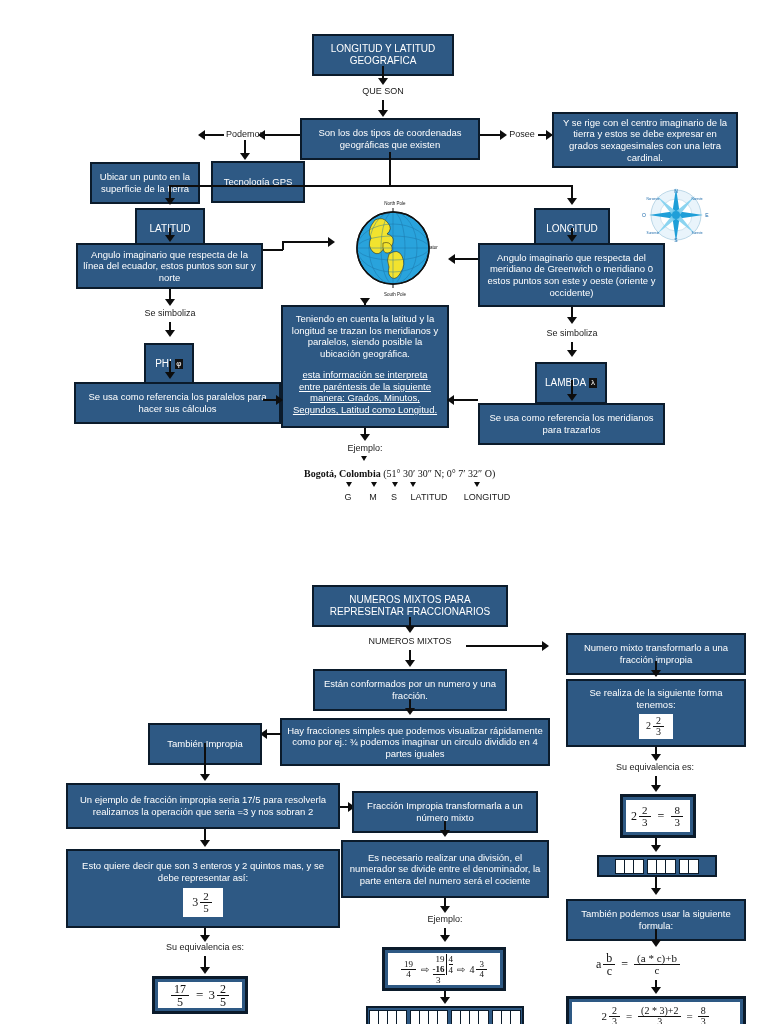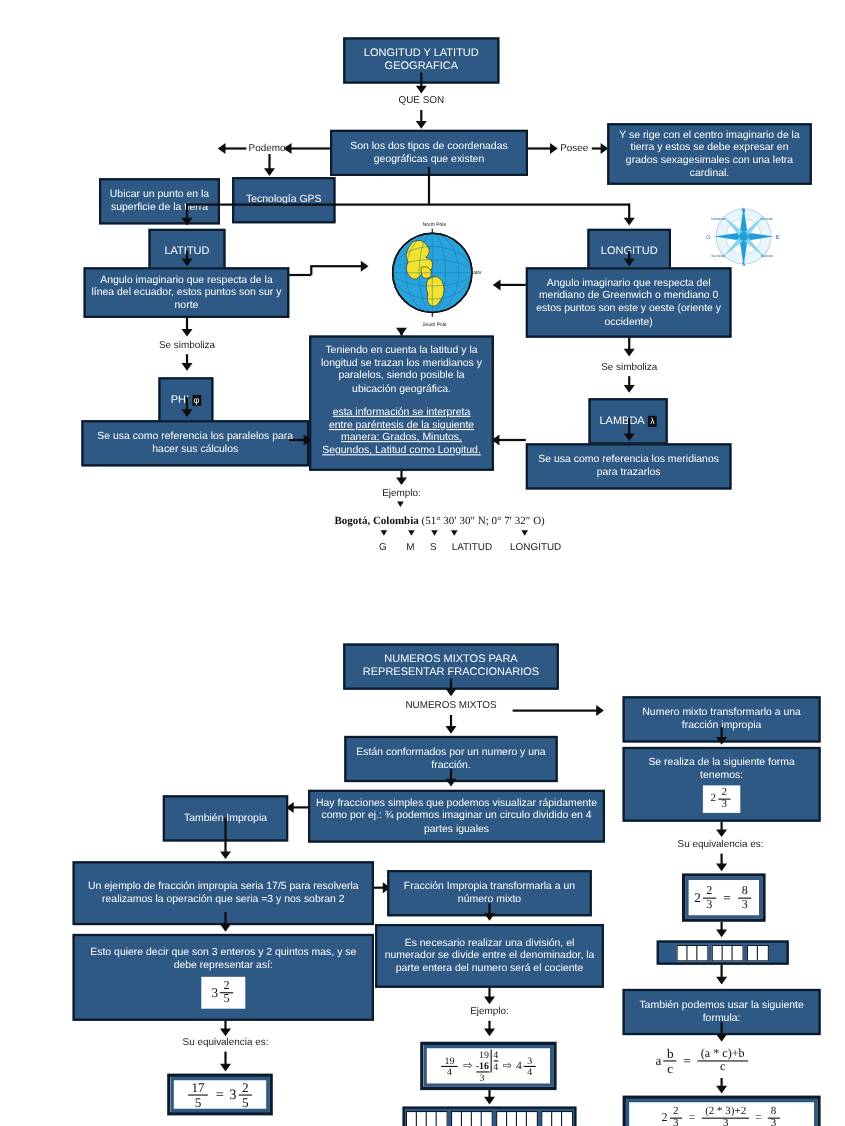"Un ejemplo de fracción impropia" div.box { height: 58px -> 46px }
